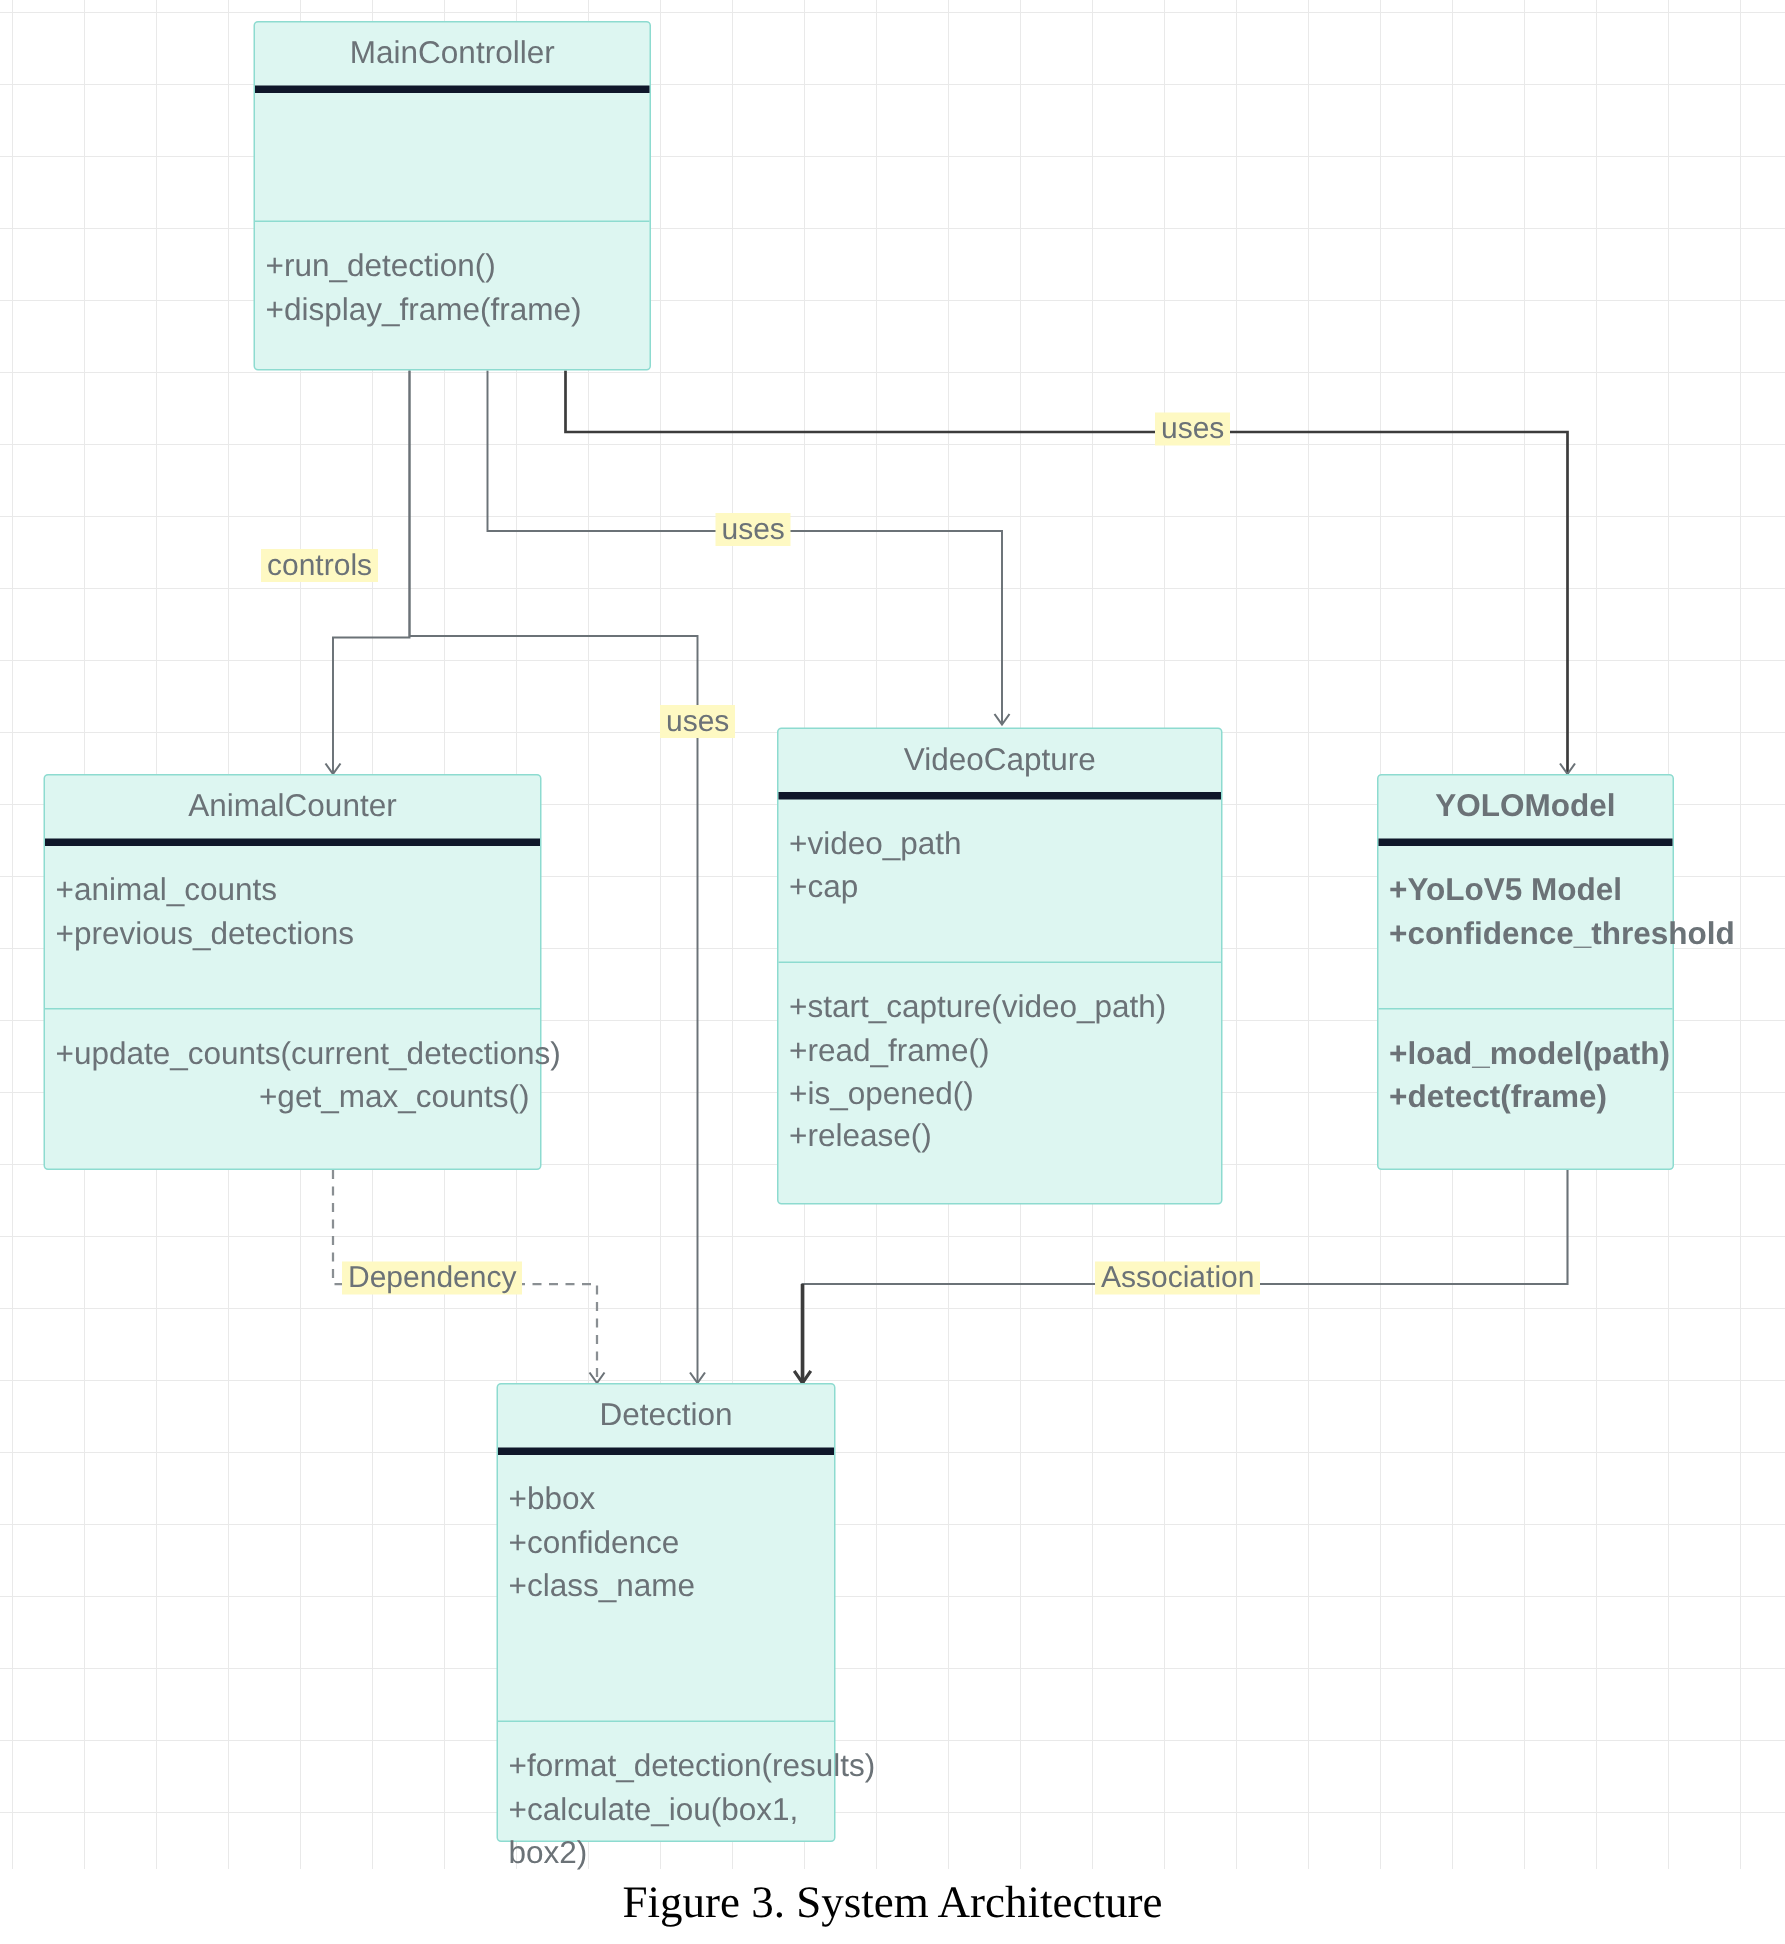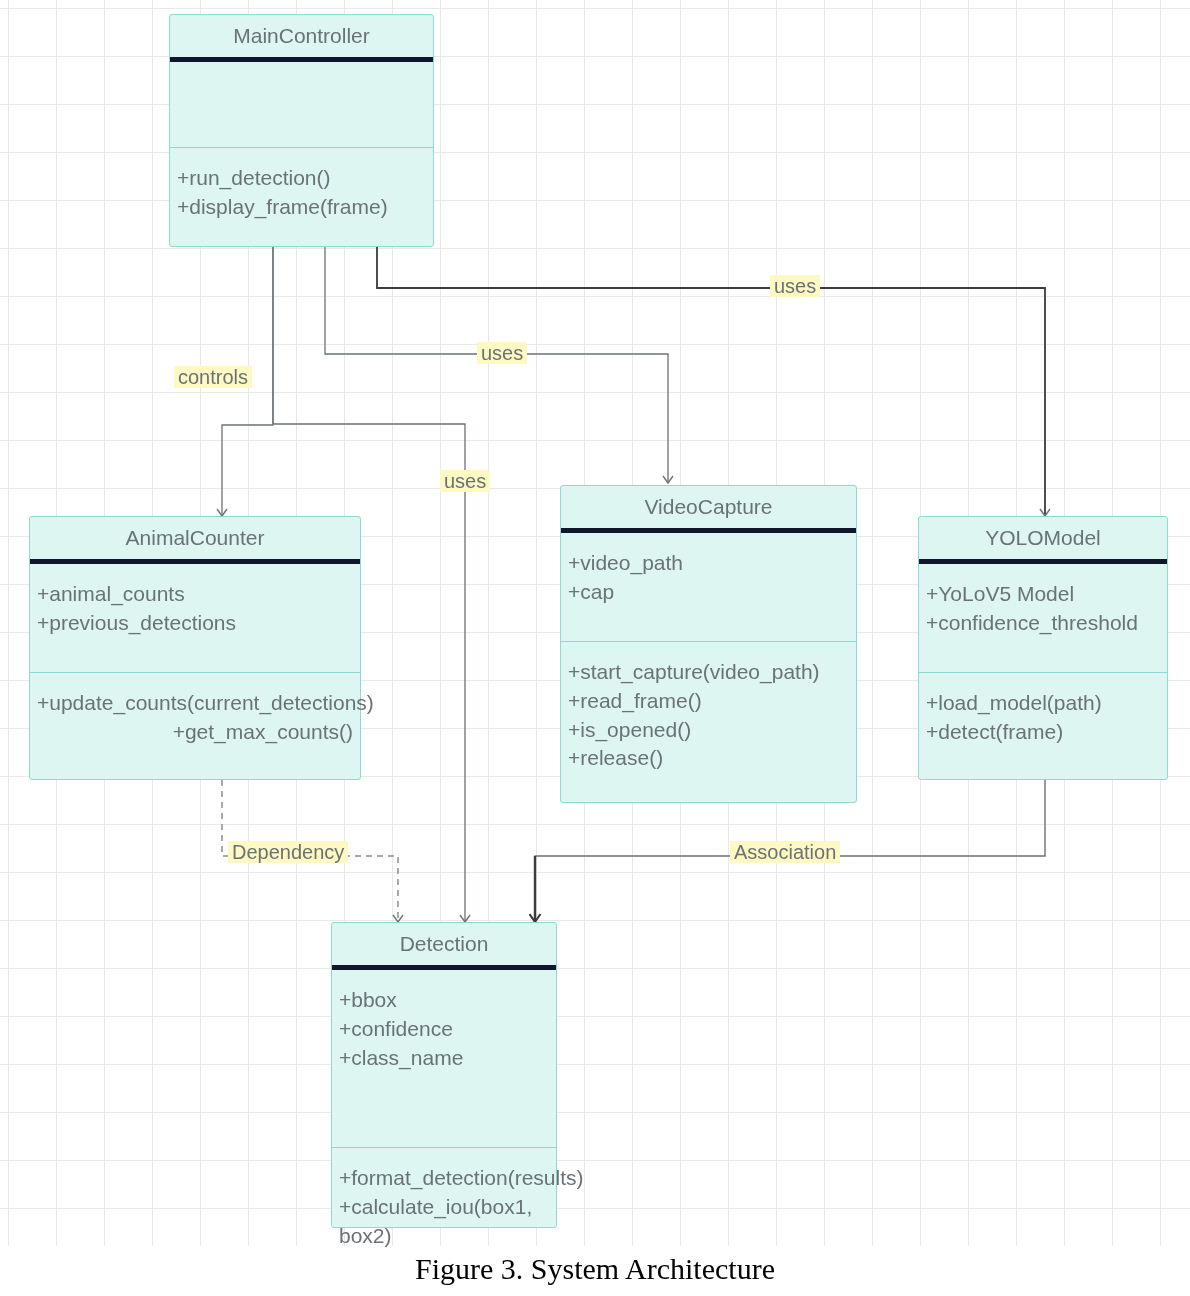"VideoCapture" div.uml-class { margin-left: 42px -> none }
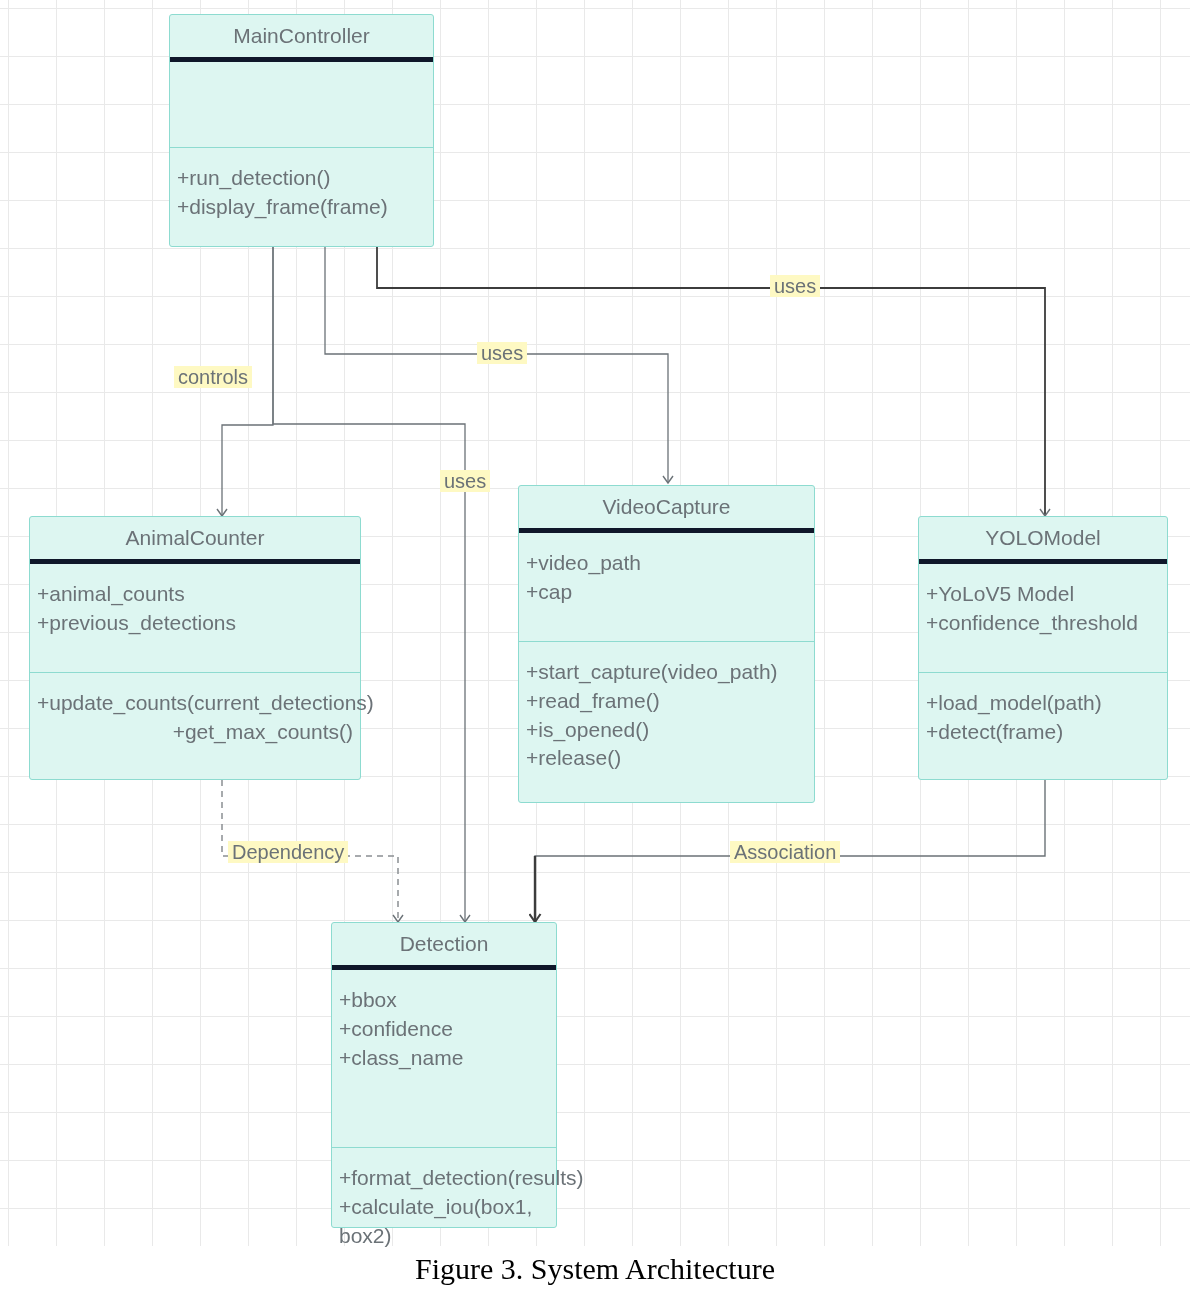"YOLOModel" div.uml-class { font-weight: none -> bold; width: 250px -> 198px }
